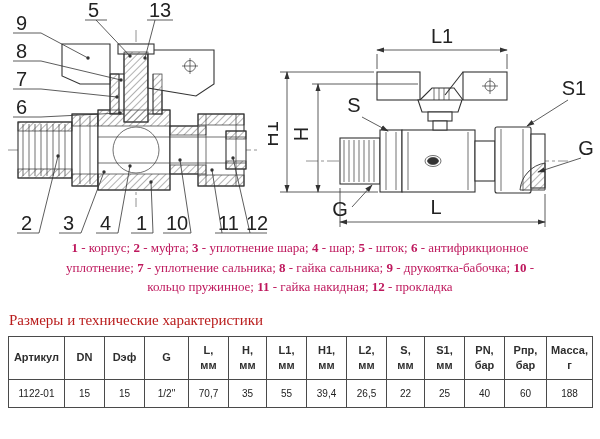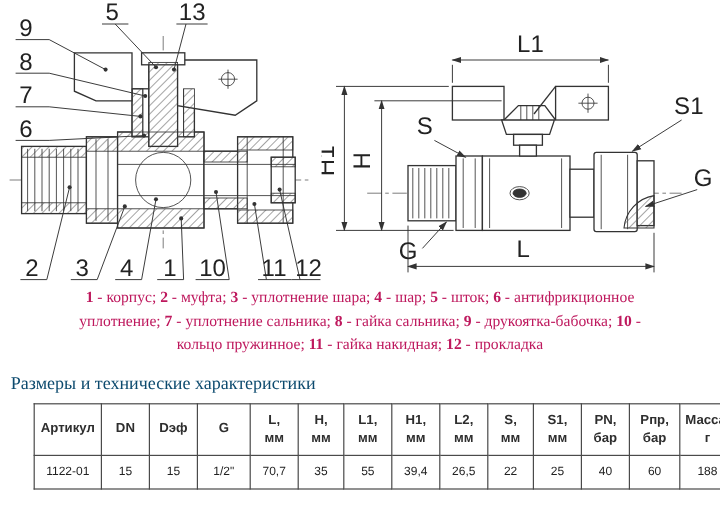"Размеры и технические характеристики" .section-title { color: #0c4a6e -> #b91c1c }
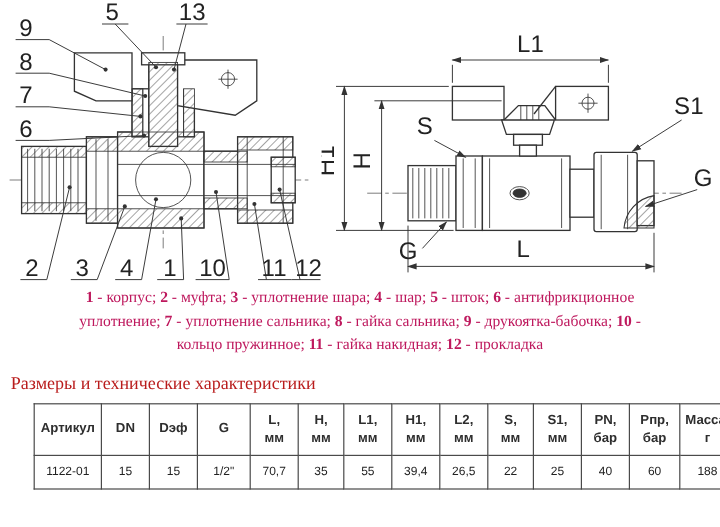"Артикул" .tablewrap { margin-left: 20px -> none }
